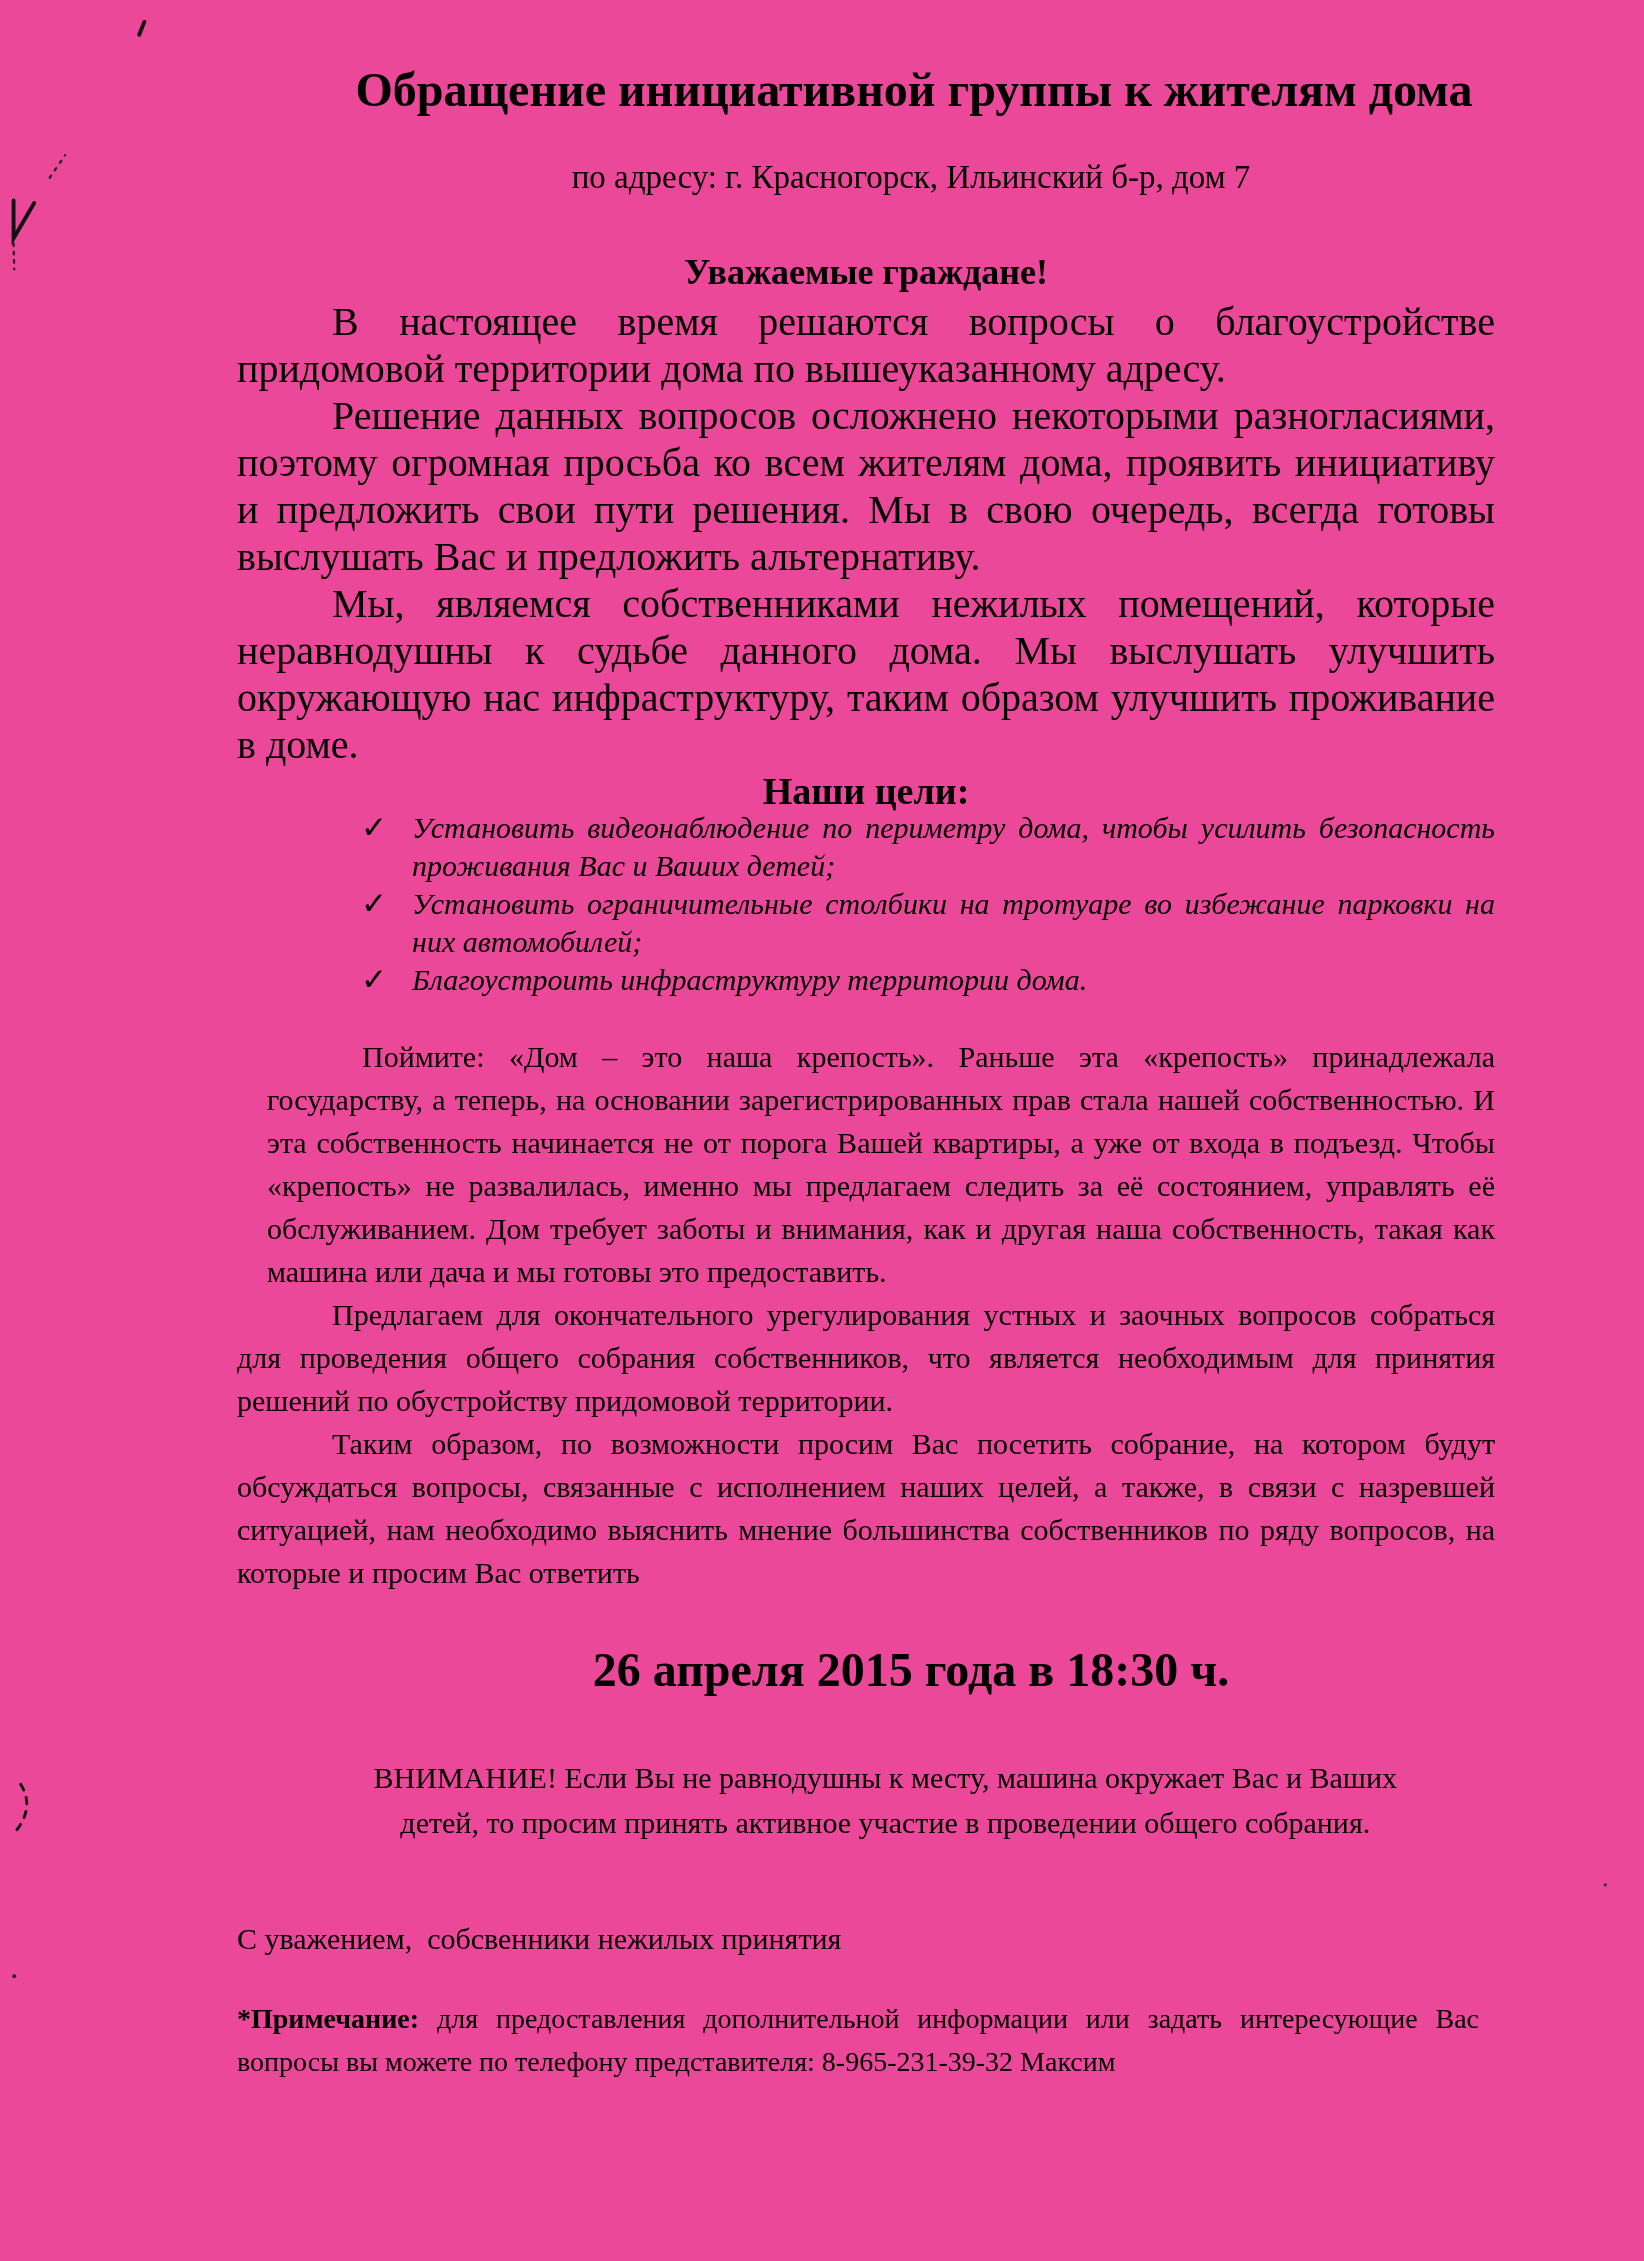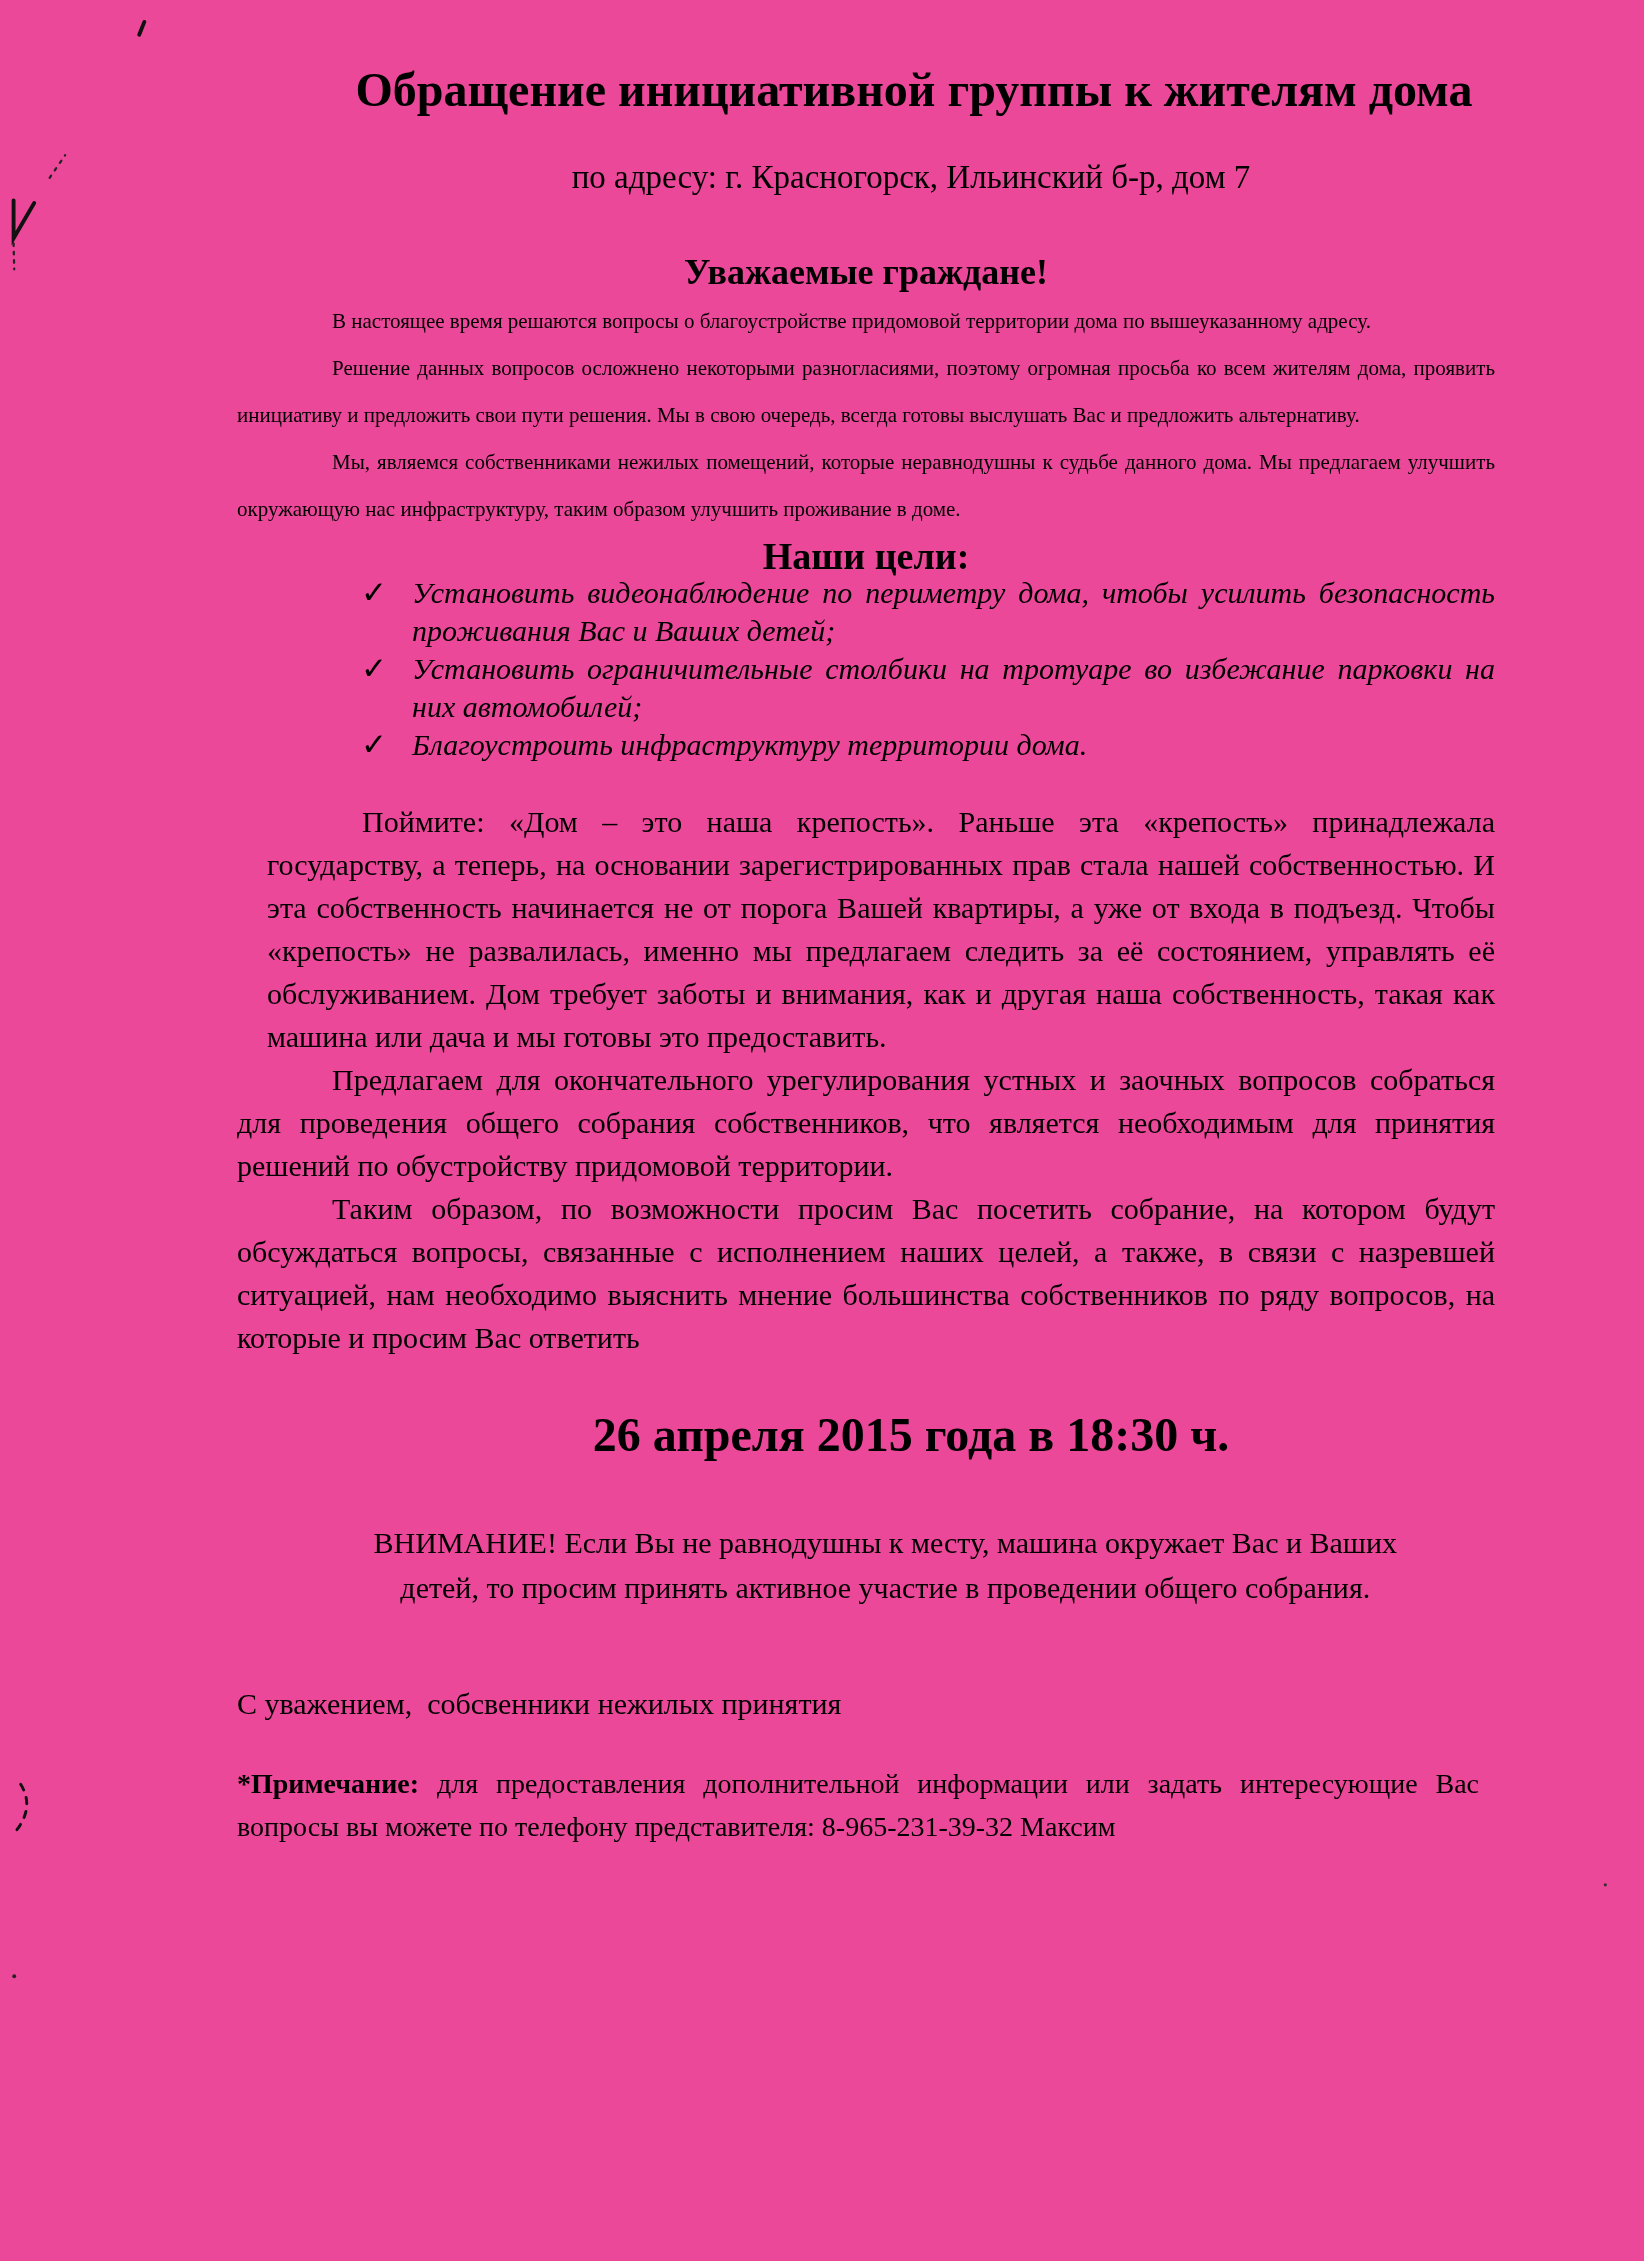"В настоящее время решаются вопросы" .p-intro { font-size: 21px -> 40px }
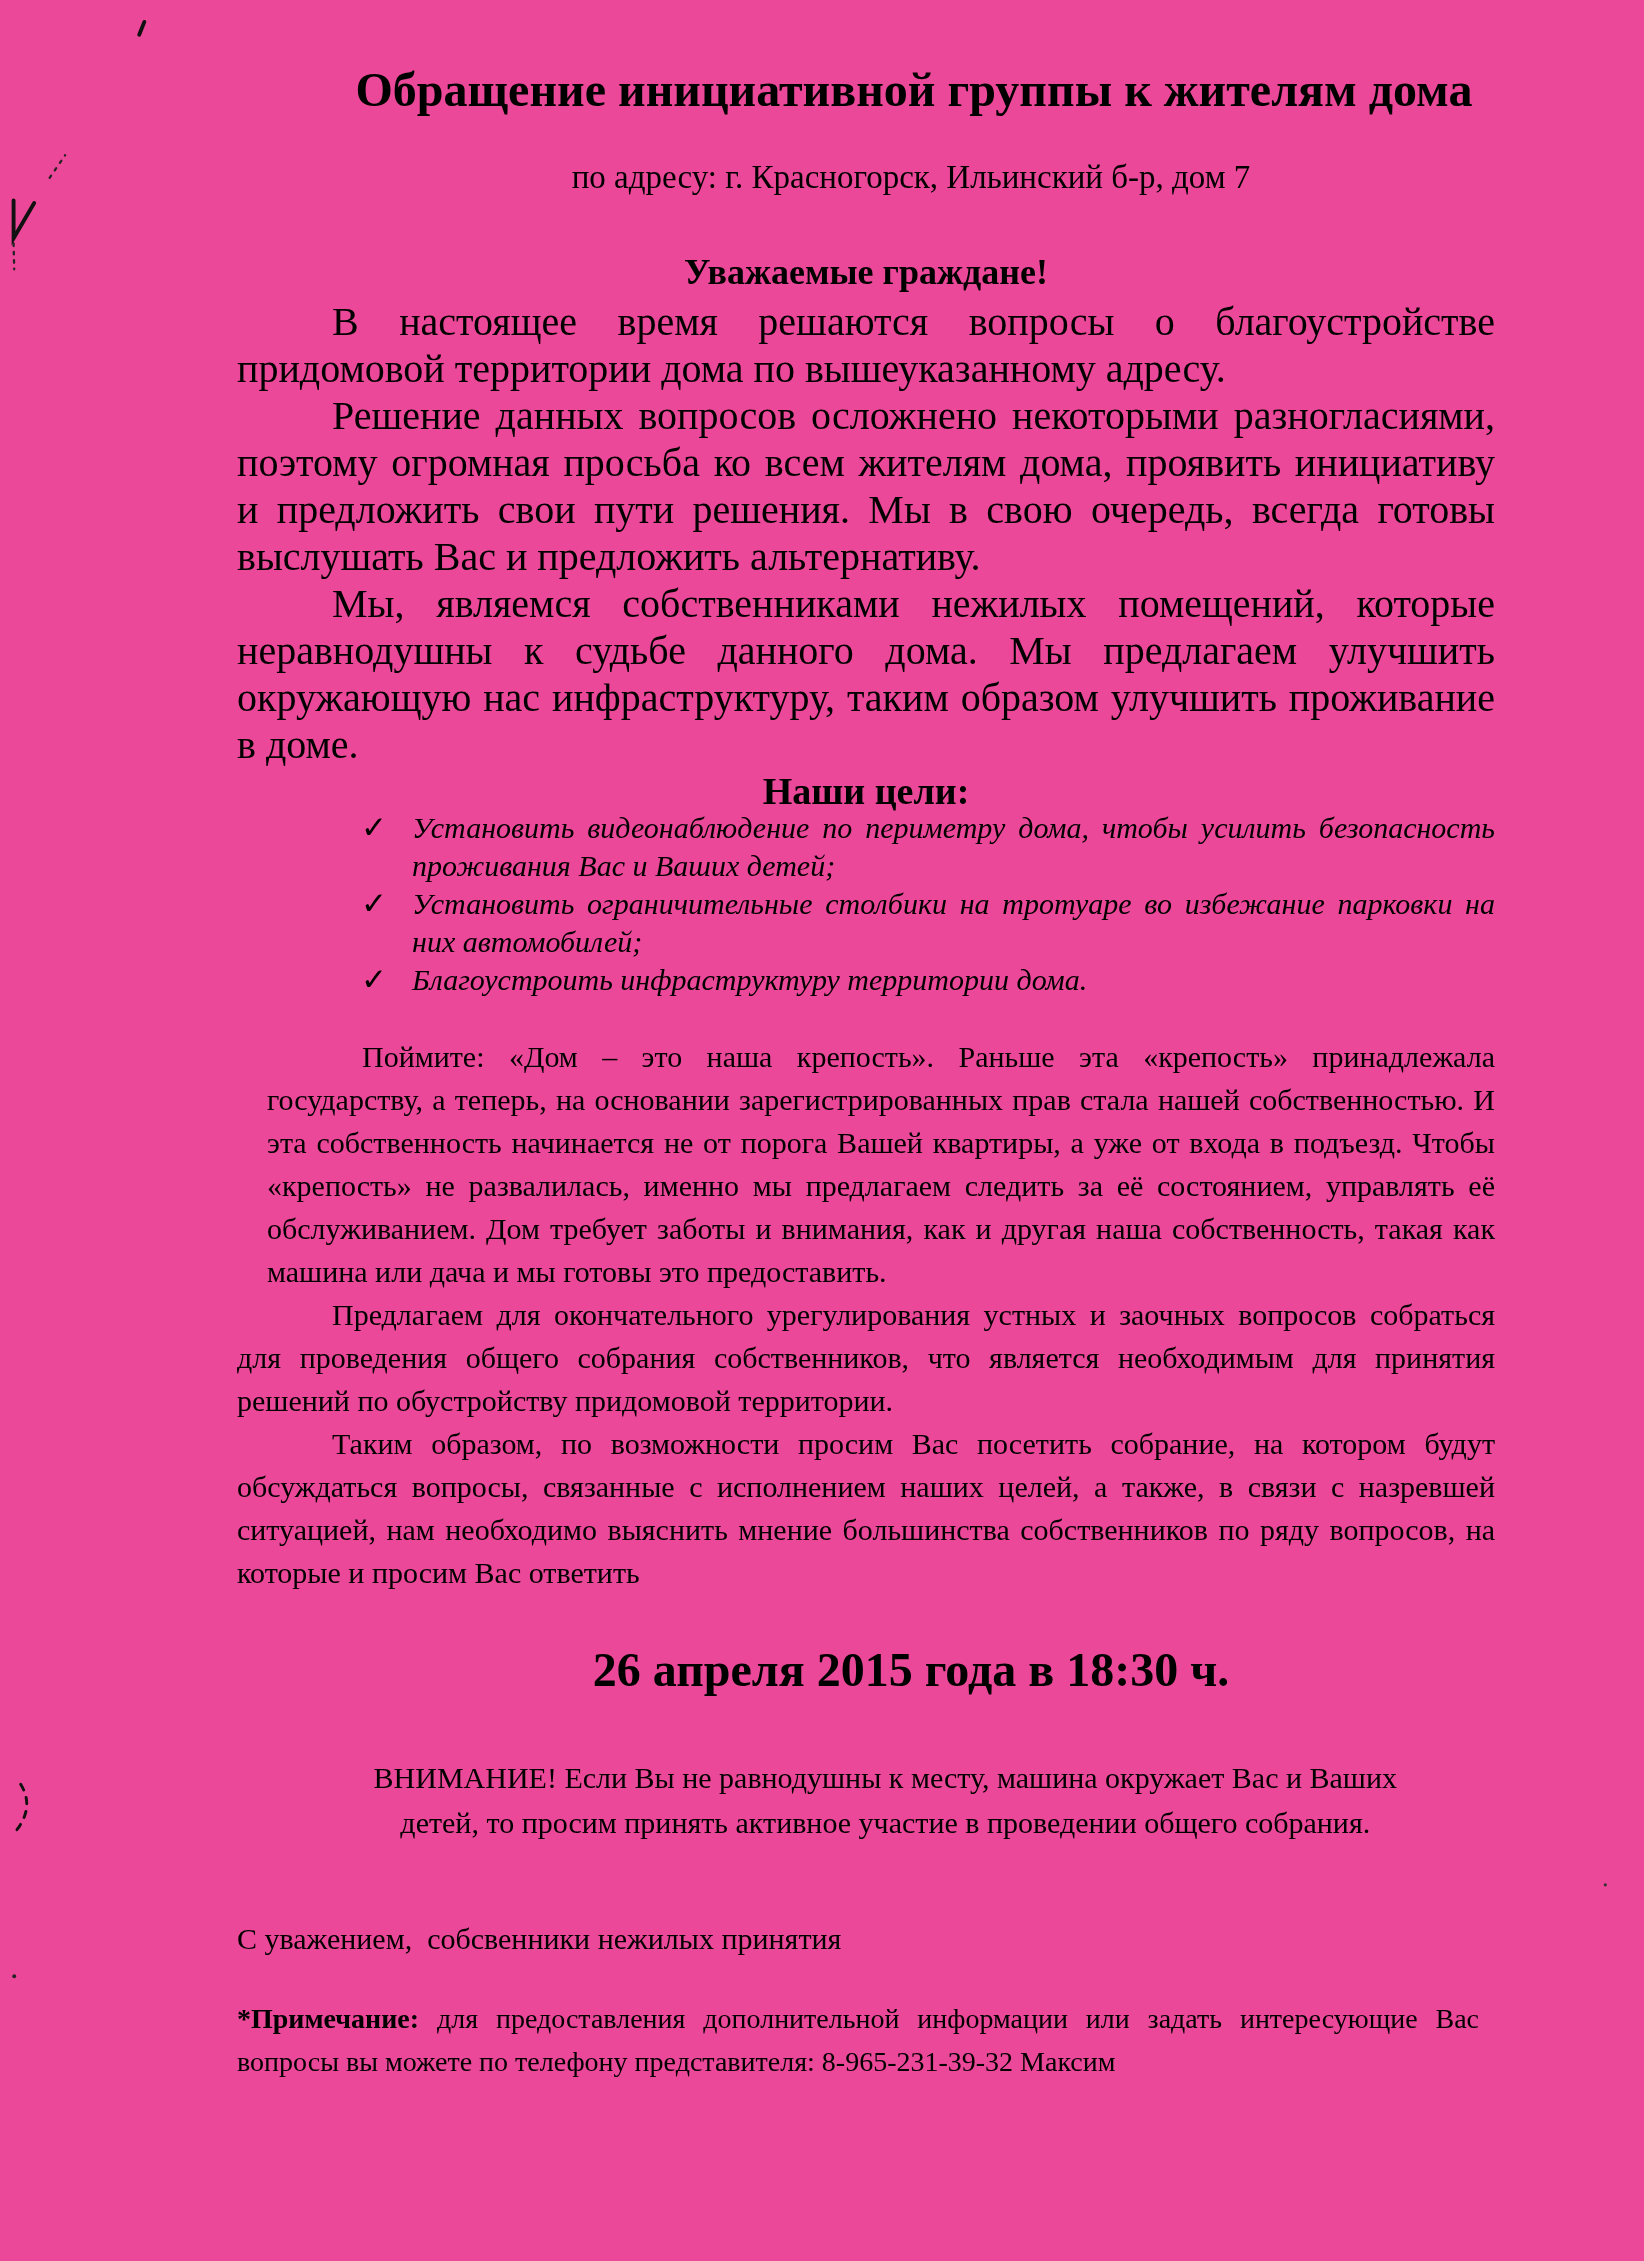"Мы, являемся собственниками нежилых" p.p-intro { text: предлагаем -> выслушать }
